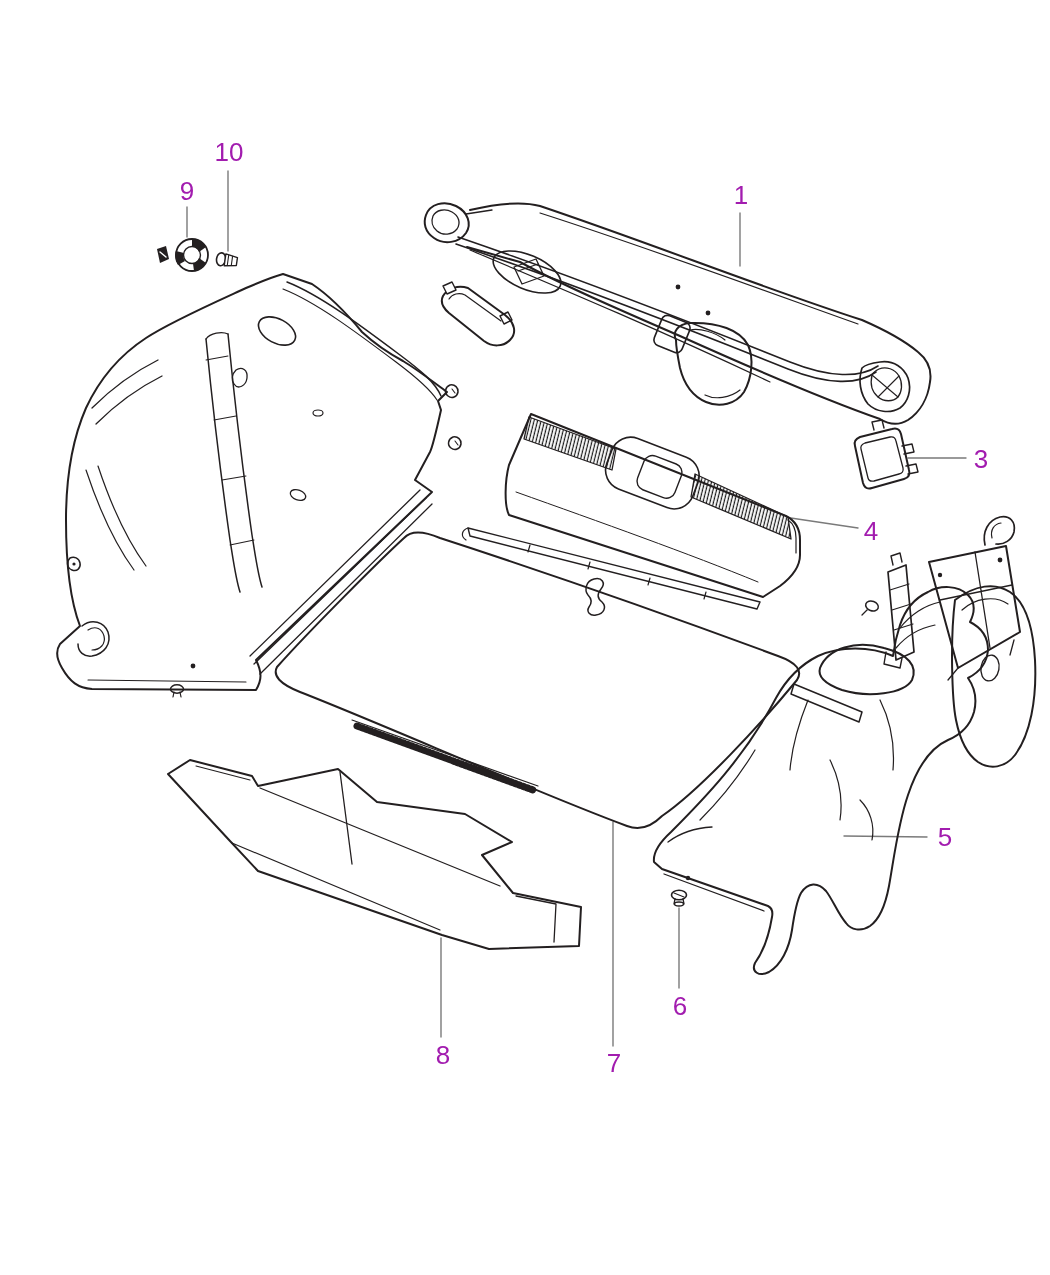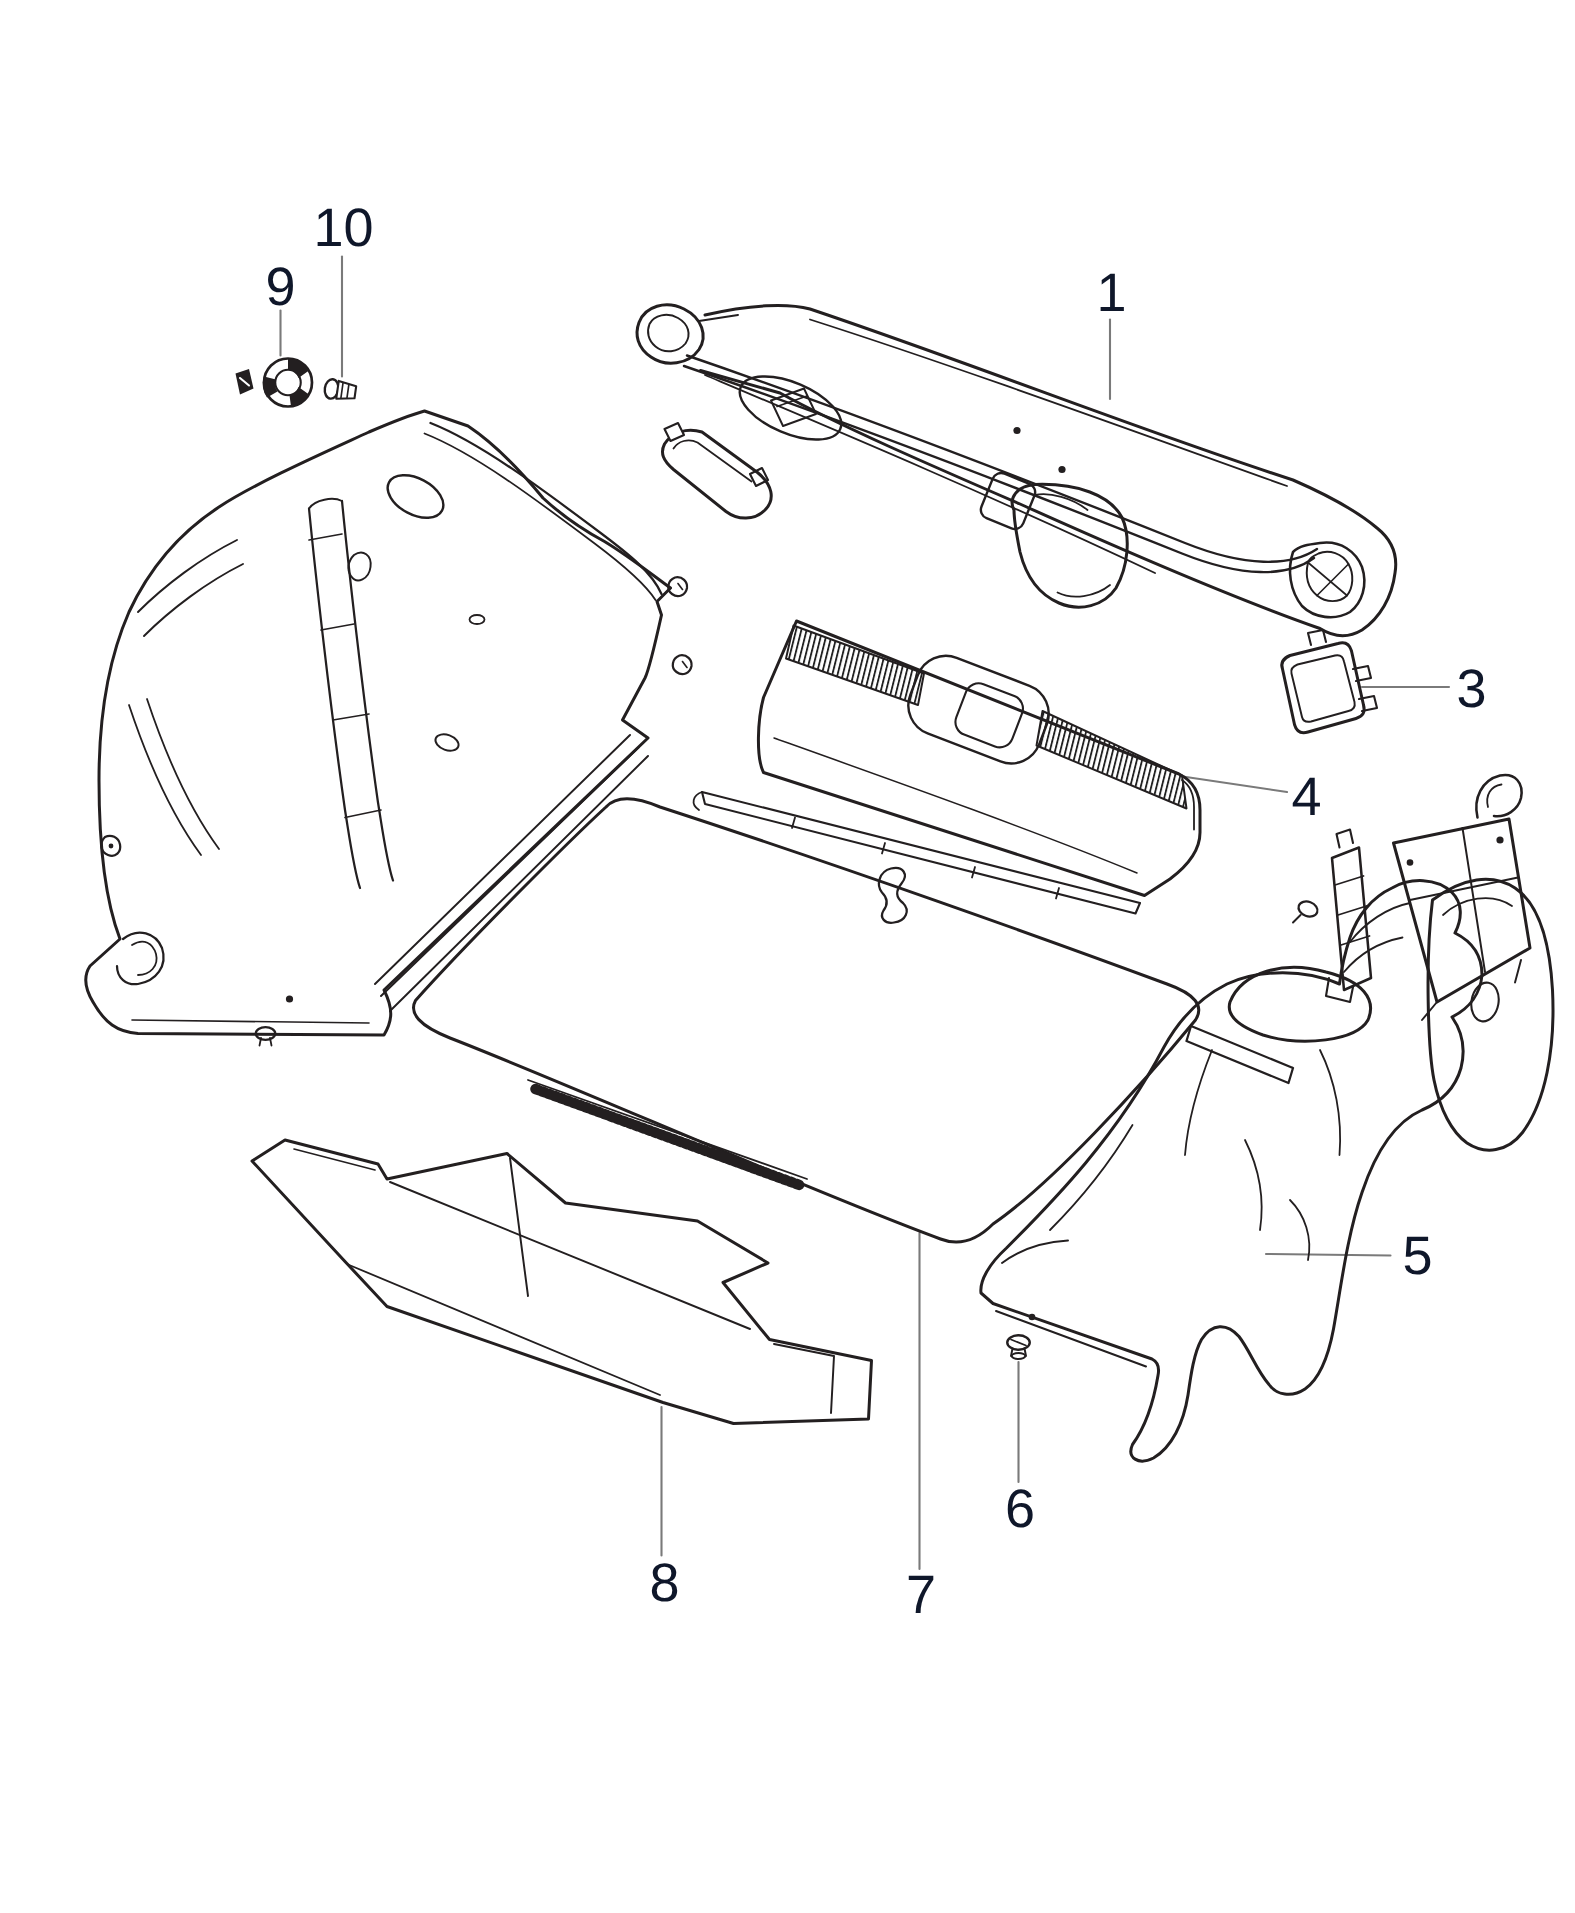"10" .callout { color: #0f172a -> #a21caf; font-size: 36px -> 26px }
